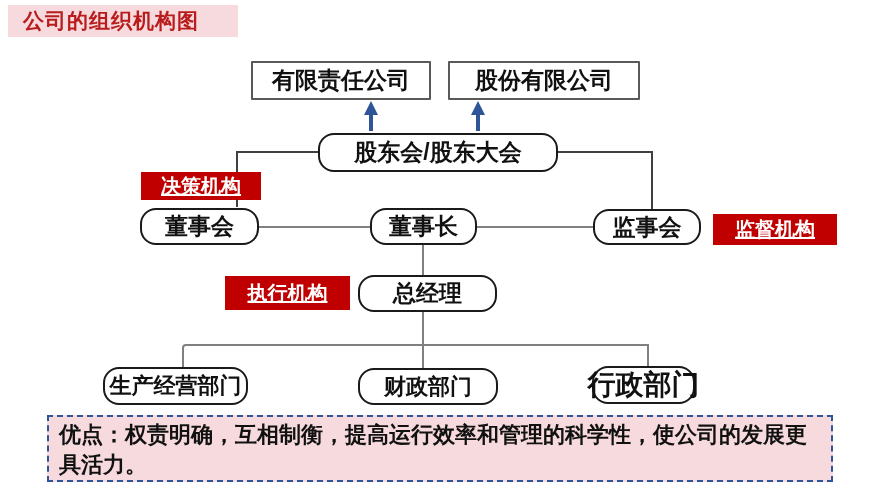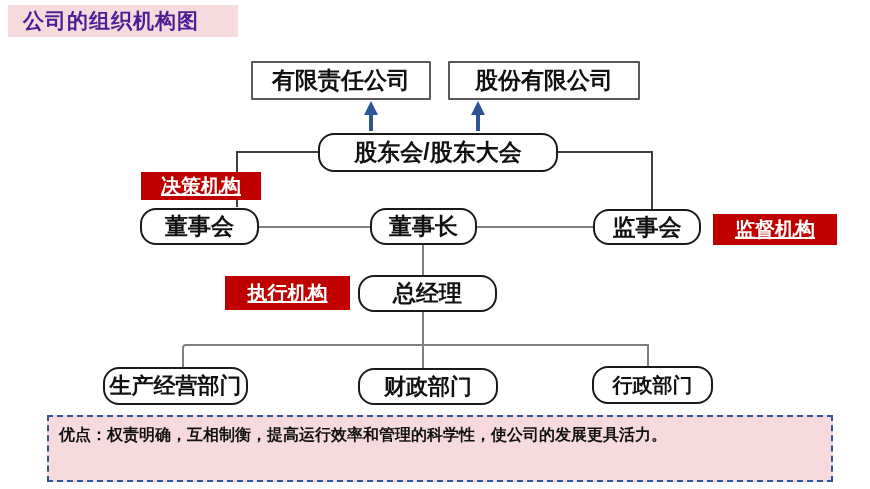"公司的组织机构图" #title-bar { color: #4c1d95 -> #b91c1c }
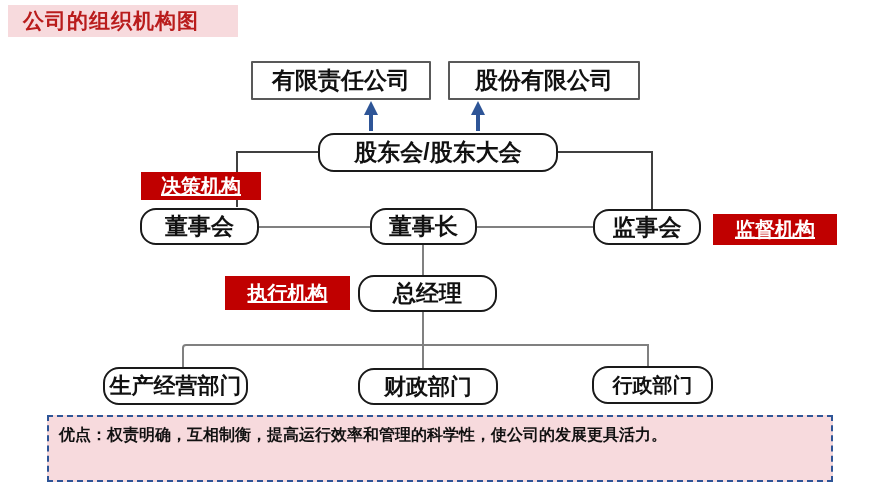"行政部门" #box-dept-admin { font-size: 20px -> 28px; width: 121px -> 103px }
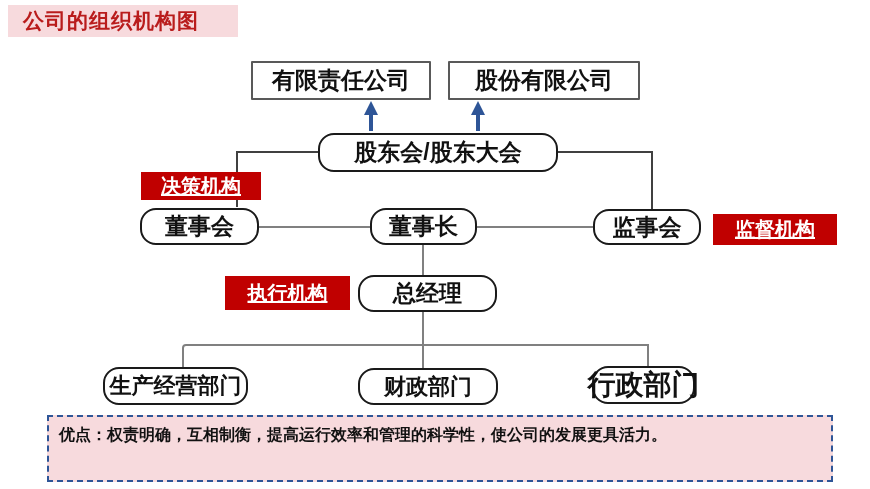"优点：权责明确，互相制衡，提高运行效率和管理的科学性，使公司的发展更具活力。" #note-box { font-size: 16px -> 22px }
